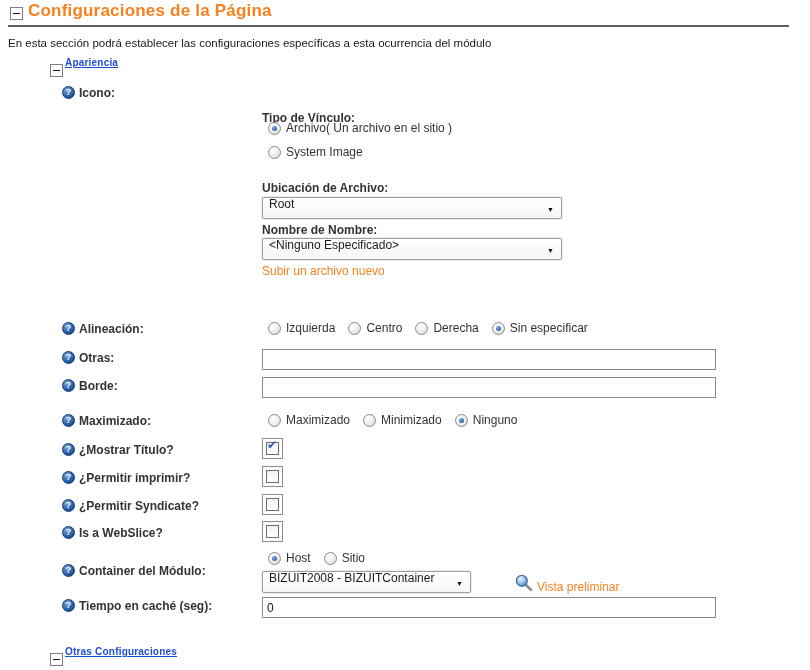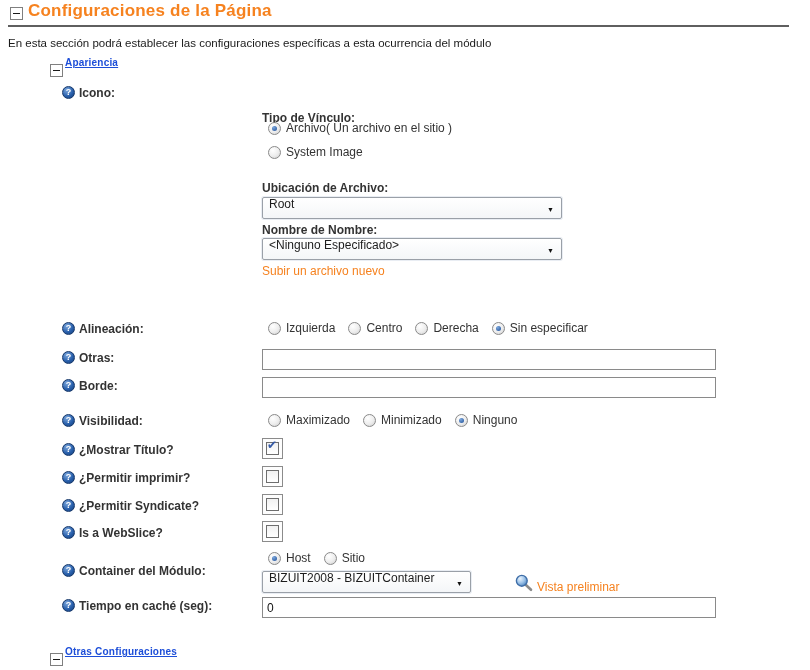"Visibilidad:" span.txtpart { text: Visibilidad -> Maximizado }
